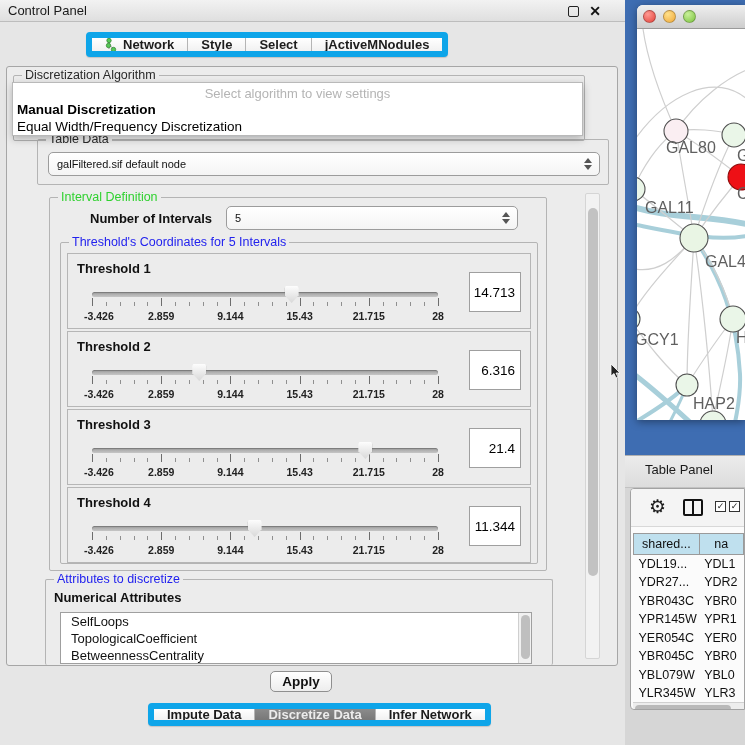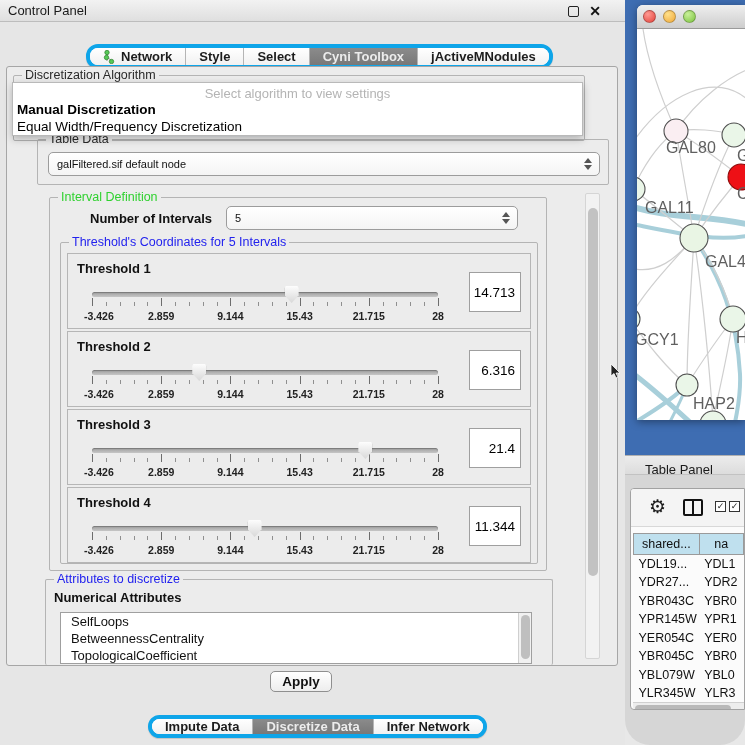"Network" .tabgroup { border: 4px solid #0ea5e9 -> 6px solid #0ea5e9; border-radius: 12px -> 4px; margin-top: 12px -> none }
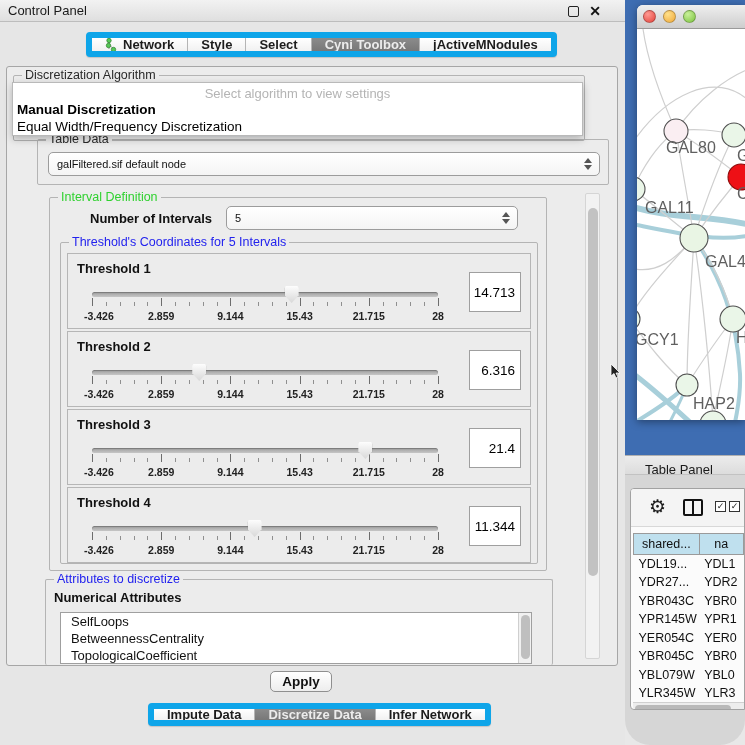"Cyni Toolbox" div.tabseg { html: <div> <span>Cyni Toolbox</span> </div> -> none }
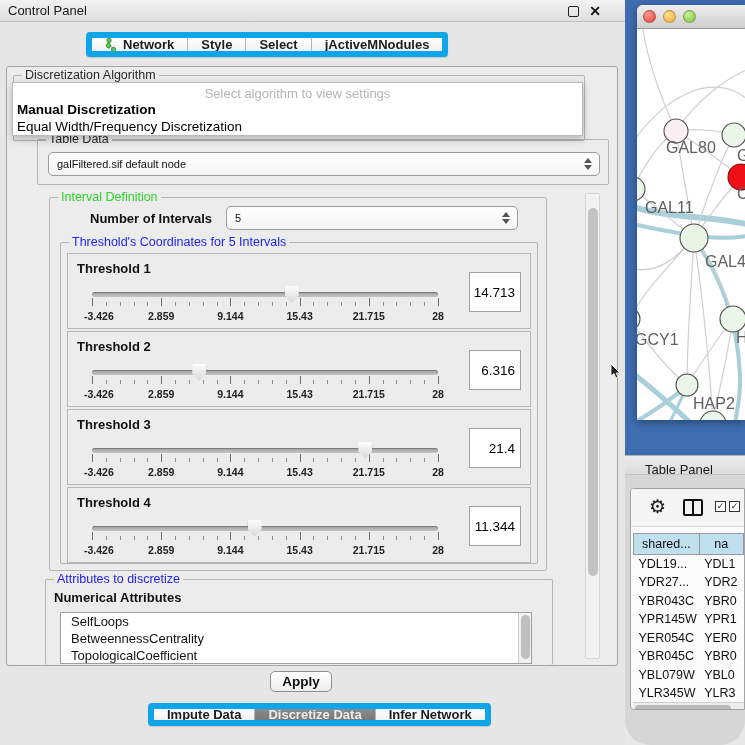"GAL80" #right { border-radius: 25px -> none }
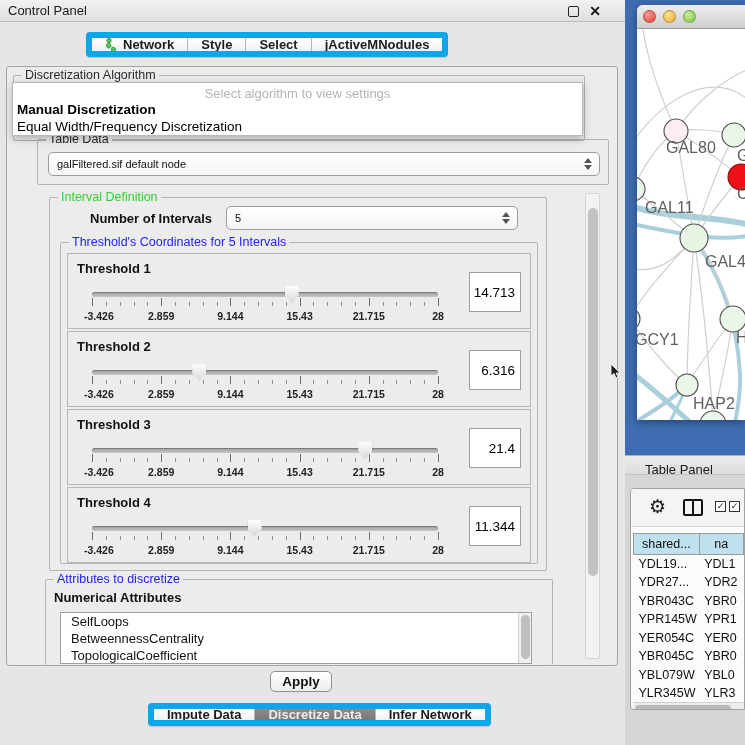"Table Panel" #tablepanelbar { height: 20px -> 33px }
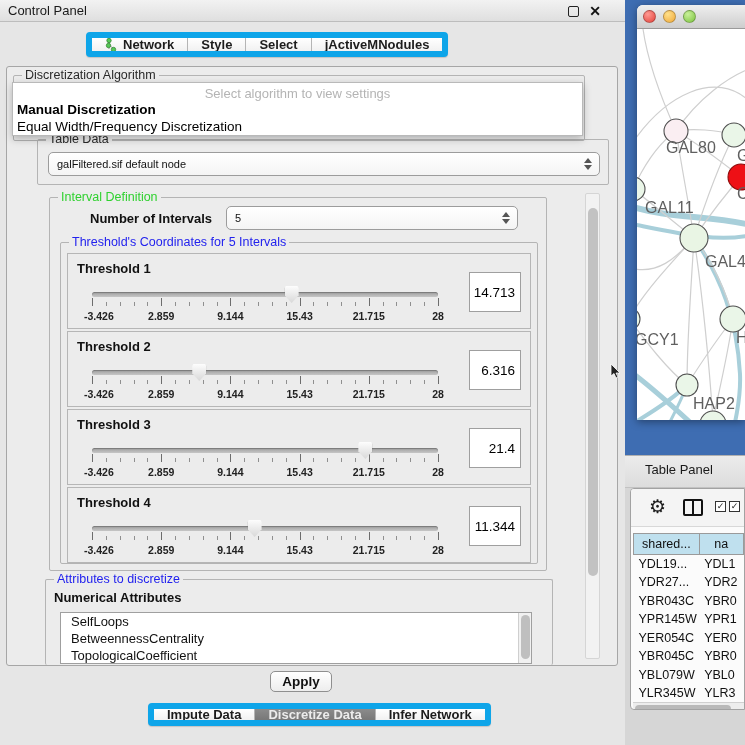"BetweennessCentrality" div.li { order: before "TopologicalCoefficient" -> after "TopologicalCoefficient" }
